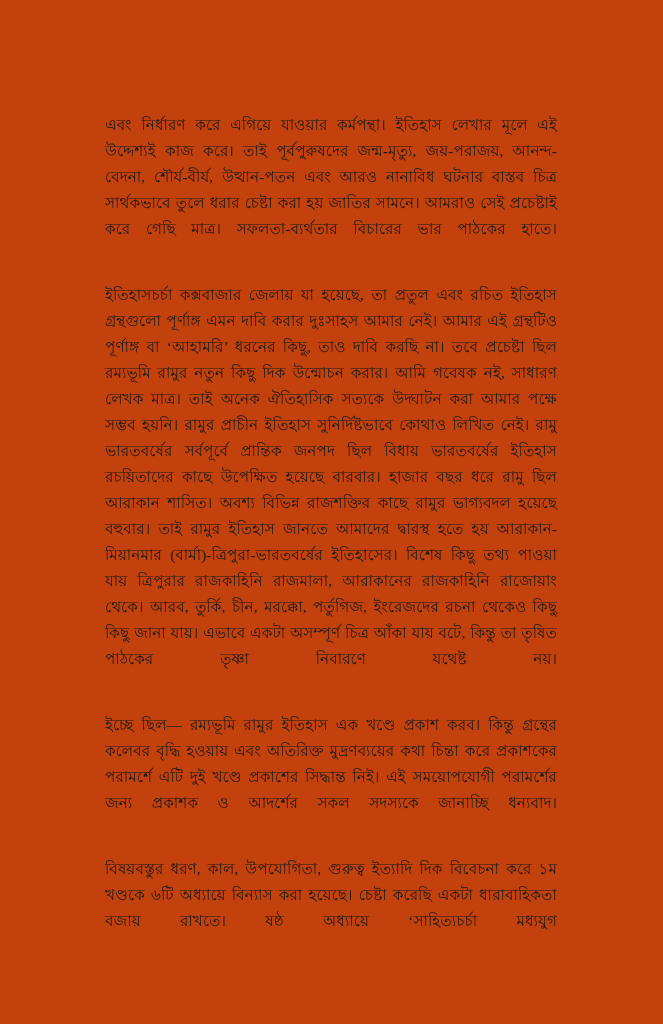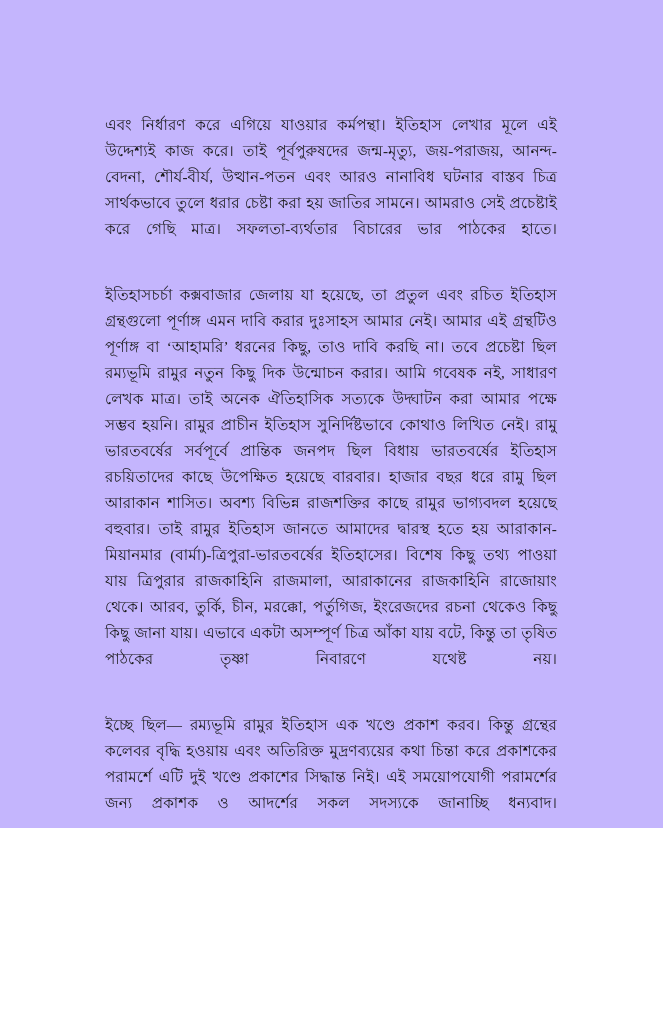"এবং নির্ধারণ করে এগিয়ে যাওয়ার" .page { background: #c4b5fd -> #c2410c; height: 828px -> 1024px }
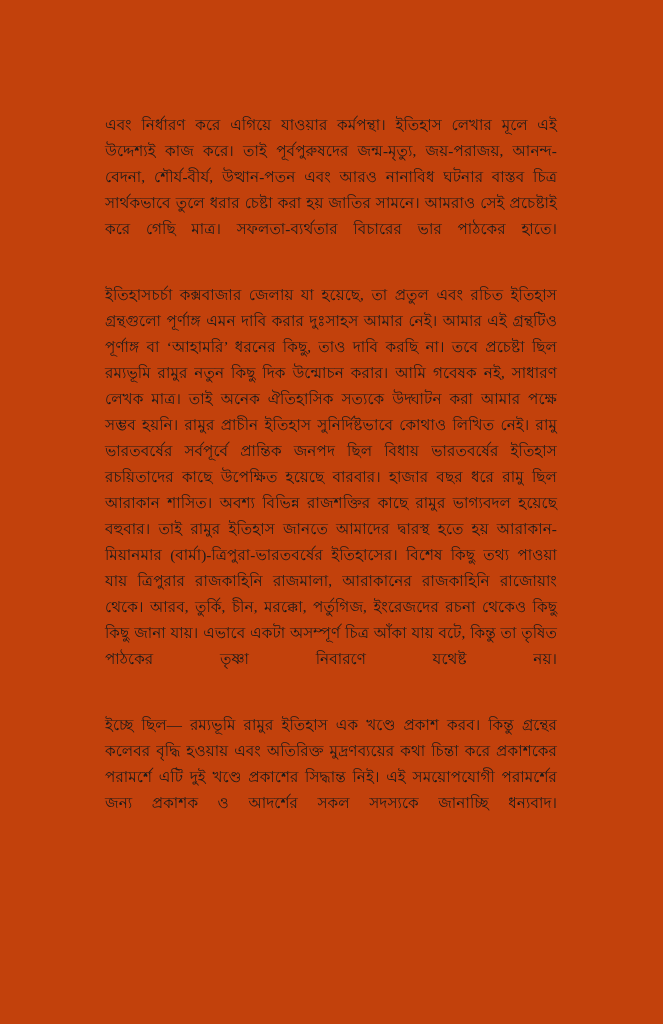"বিষয়বস্তুর ধরণ, কাল, উপযোগিতা, গুরুত্ব" p.para { html: none -> <p>বিষয়বস্তুর ধরণ, কাল, উপযোগিতা, গুরুত্ব ইত্যাদি দিক বিবেচনা করে ১ম খণ্ডকে ৬টি অধ্যায়ে বিন্যাস করা হয়েছে। চেষ্টা করেছি একটা ধারাবাহিকতা বজায় রাখতে। ষষ্ঠ অধ্যায়ে ‘সাহিত্যচর্চা মধ্যযুগ</p> }
